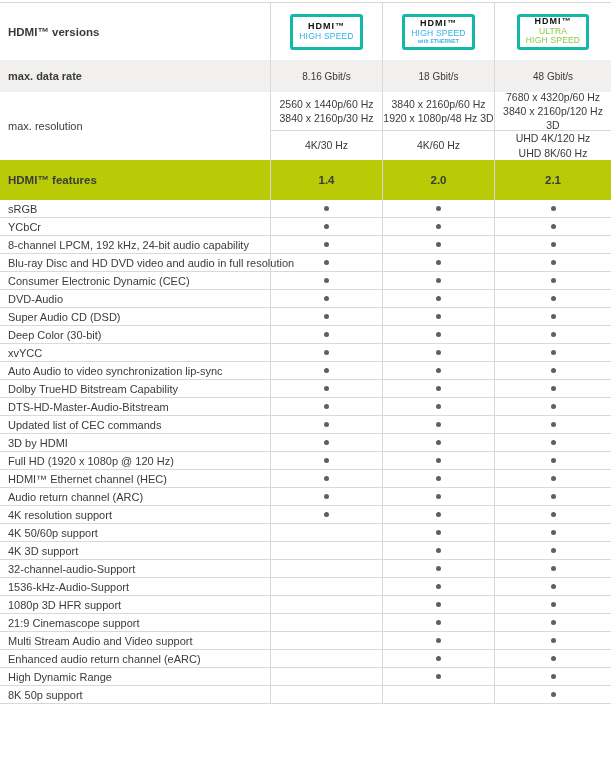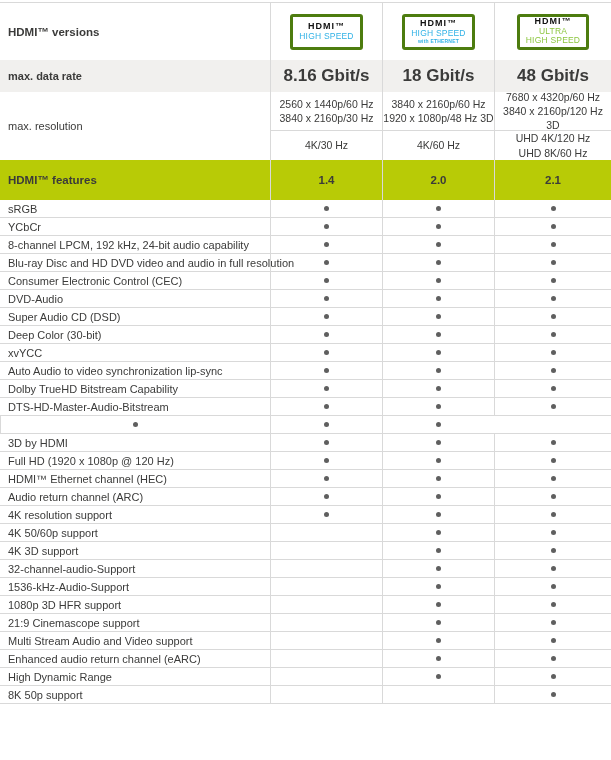"HDMI™" .badge { border: 3px solid #4d7c0f -> 3px solid #14b8a6 }
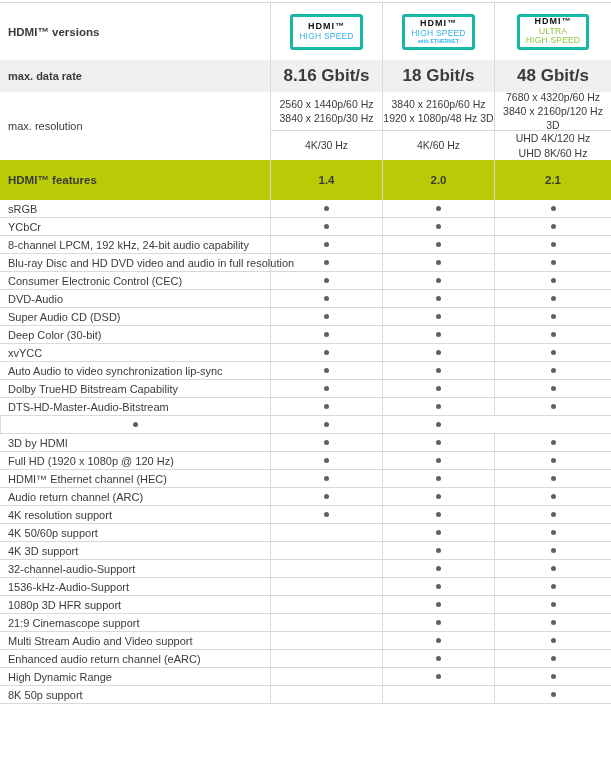"8.16 Gbit/s" .rate-val { font-size: 17px -> 10px; font-weight: bold -> normal }
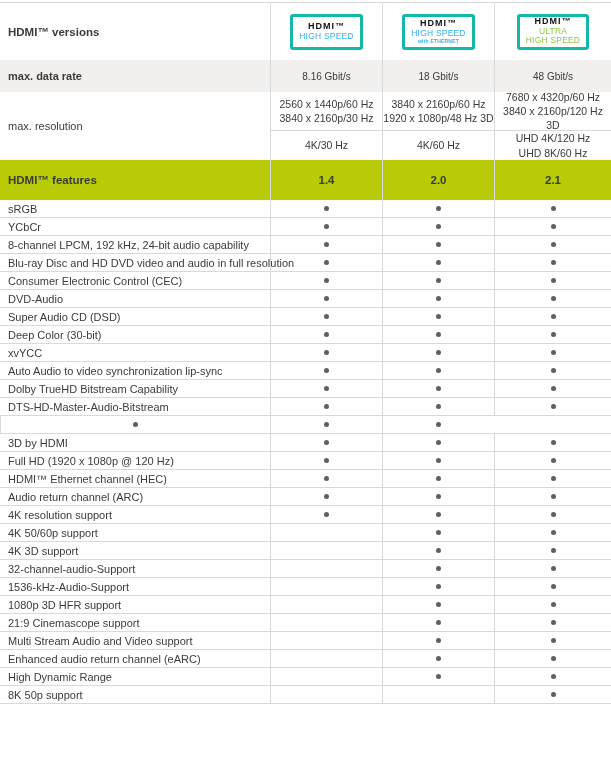"Consumer Electronic Control (CEC)" div.fcell { text: Control -> Dynamic }
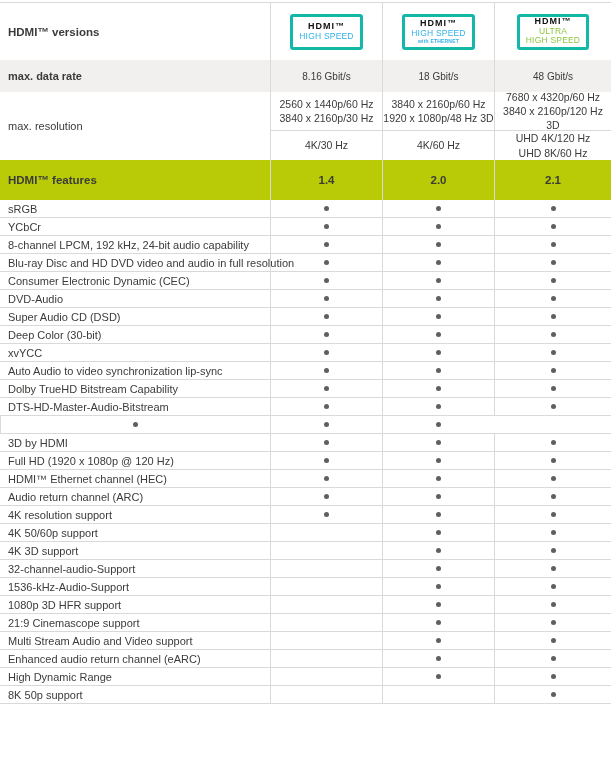"Updated list of CEC commands" div.fcell { html: none -> <div>Updated list of CEC commands</div> }
